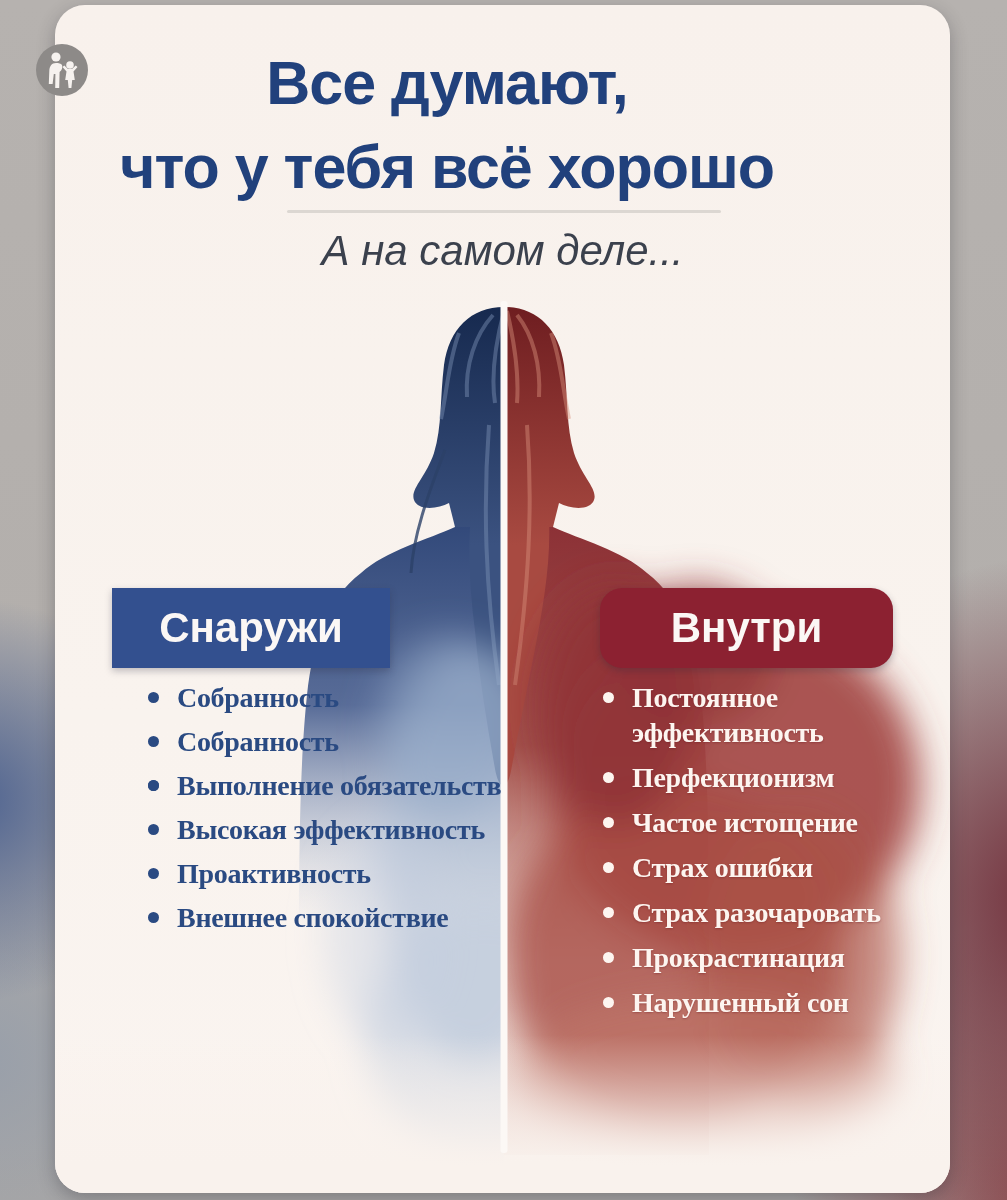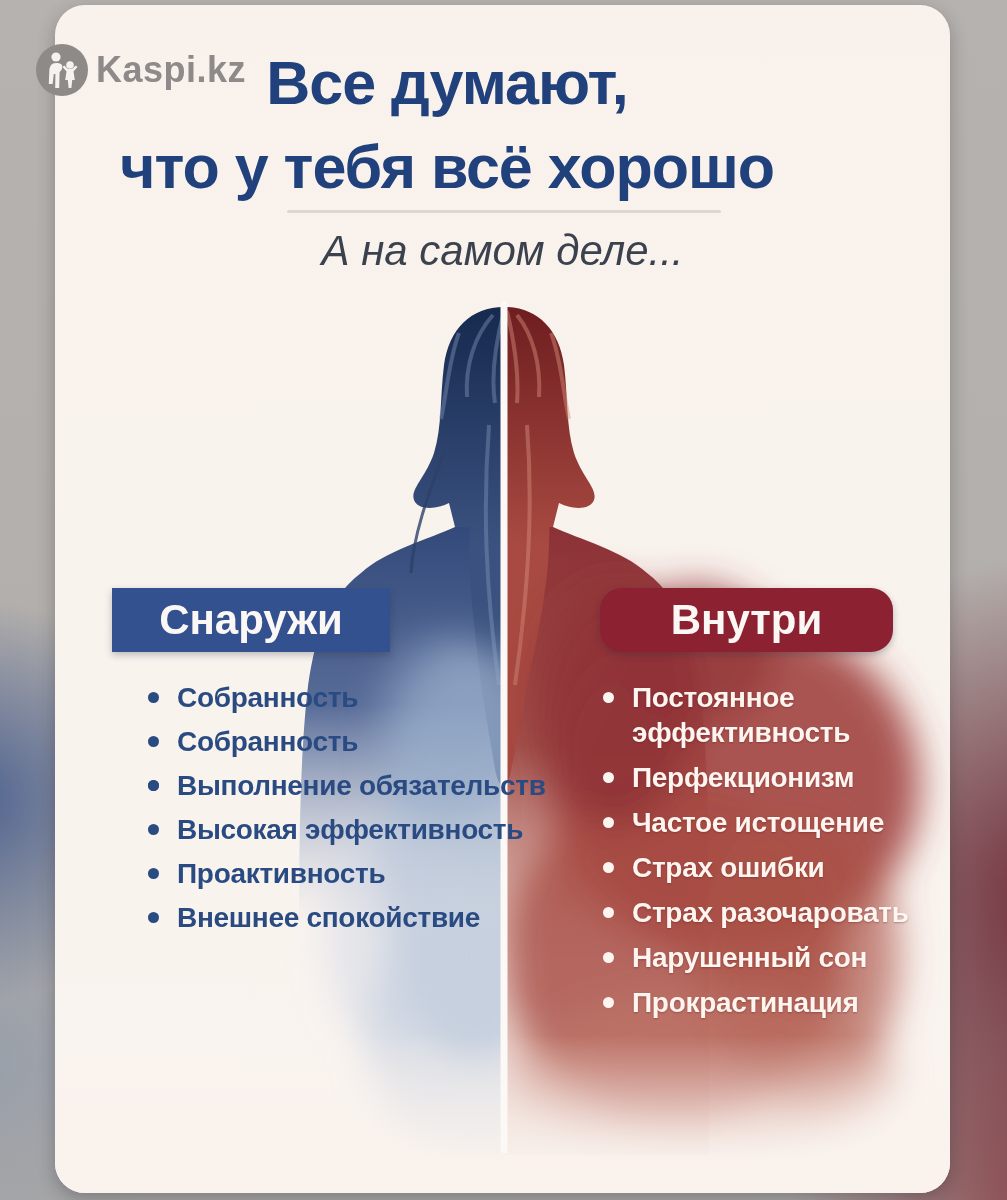"Kaspi.kz" span.brand-text { html: <span>Kaspi.kz</span> -> none }
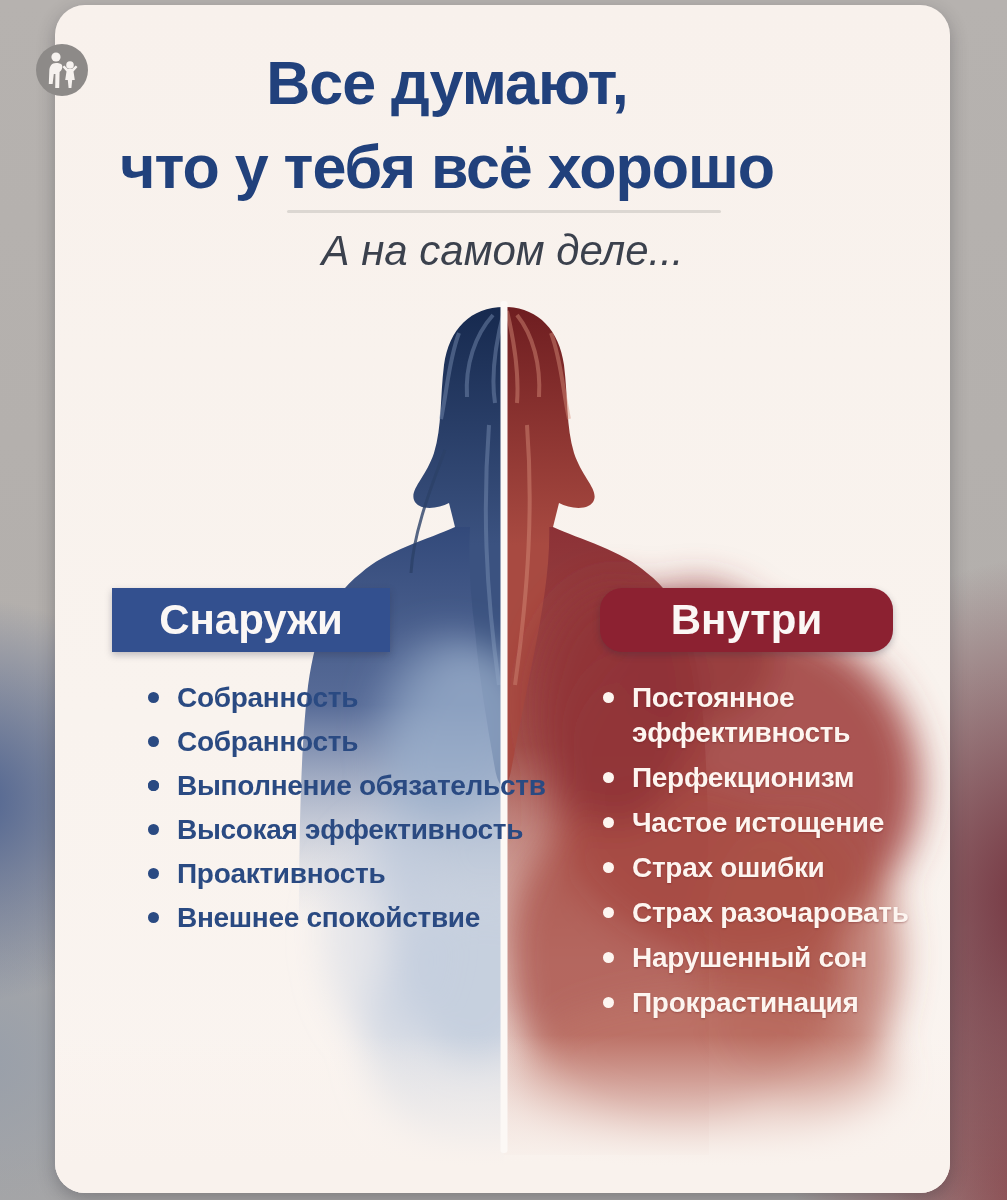"Снаружи" .bar { height: 64px -> 80px }
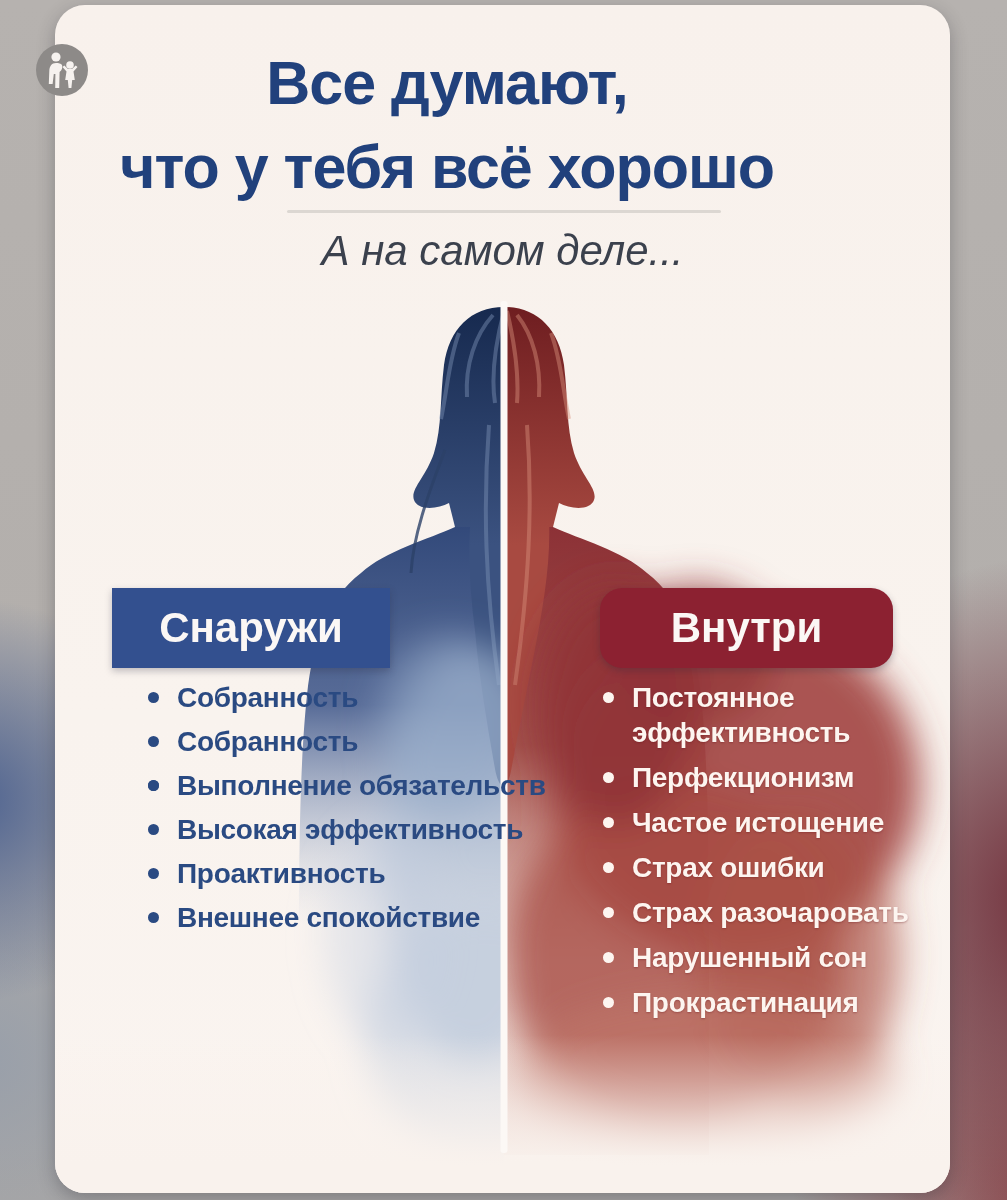"Собранность" ul.cmp li { font-family: none -> Liberation Serif, serif }
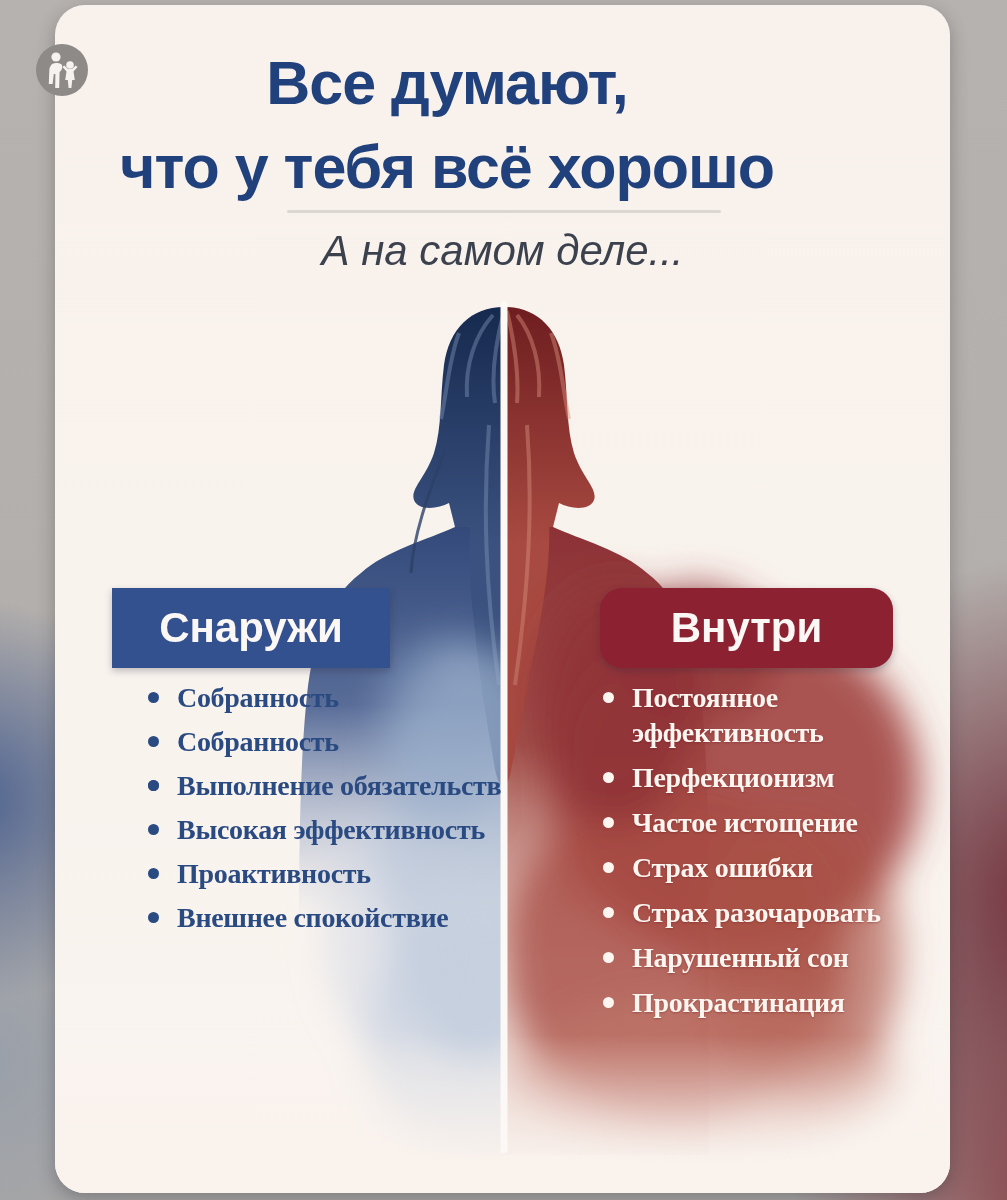"Нарушенный сон" li { order: before "Прокрастинация" -> after "Прокрастинация" }
